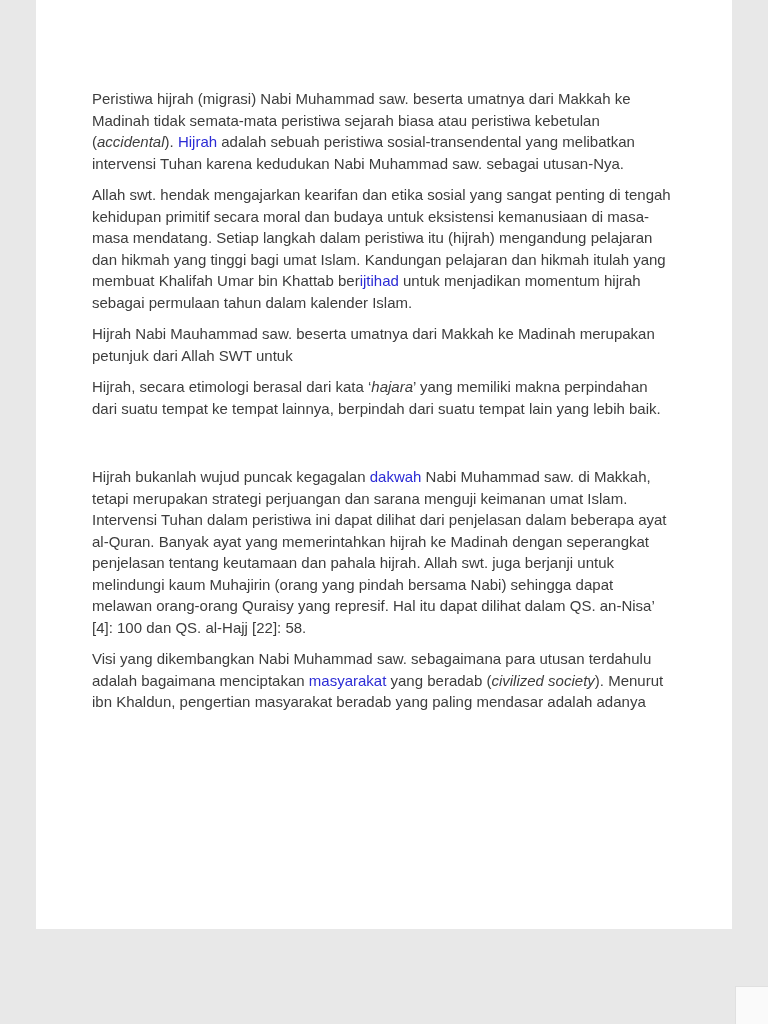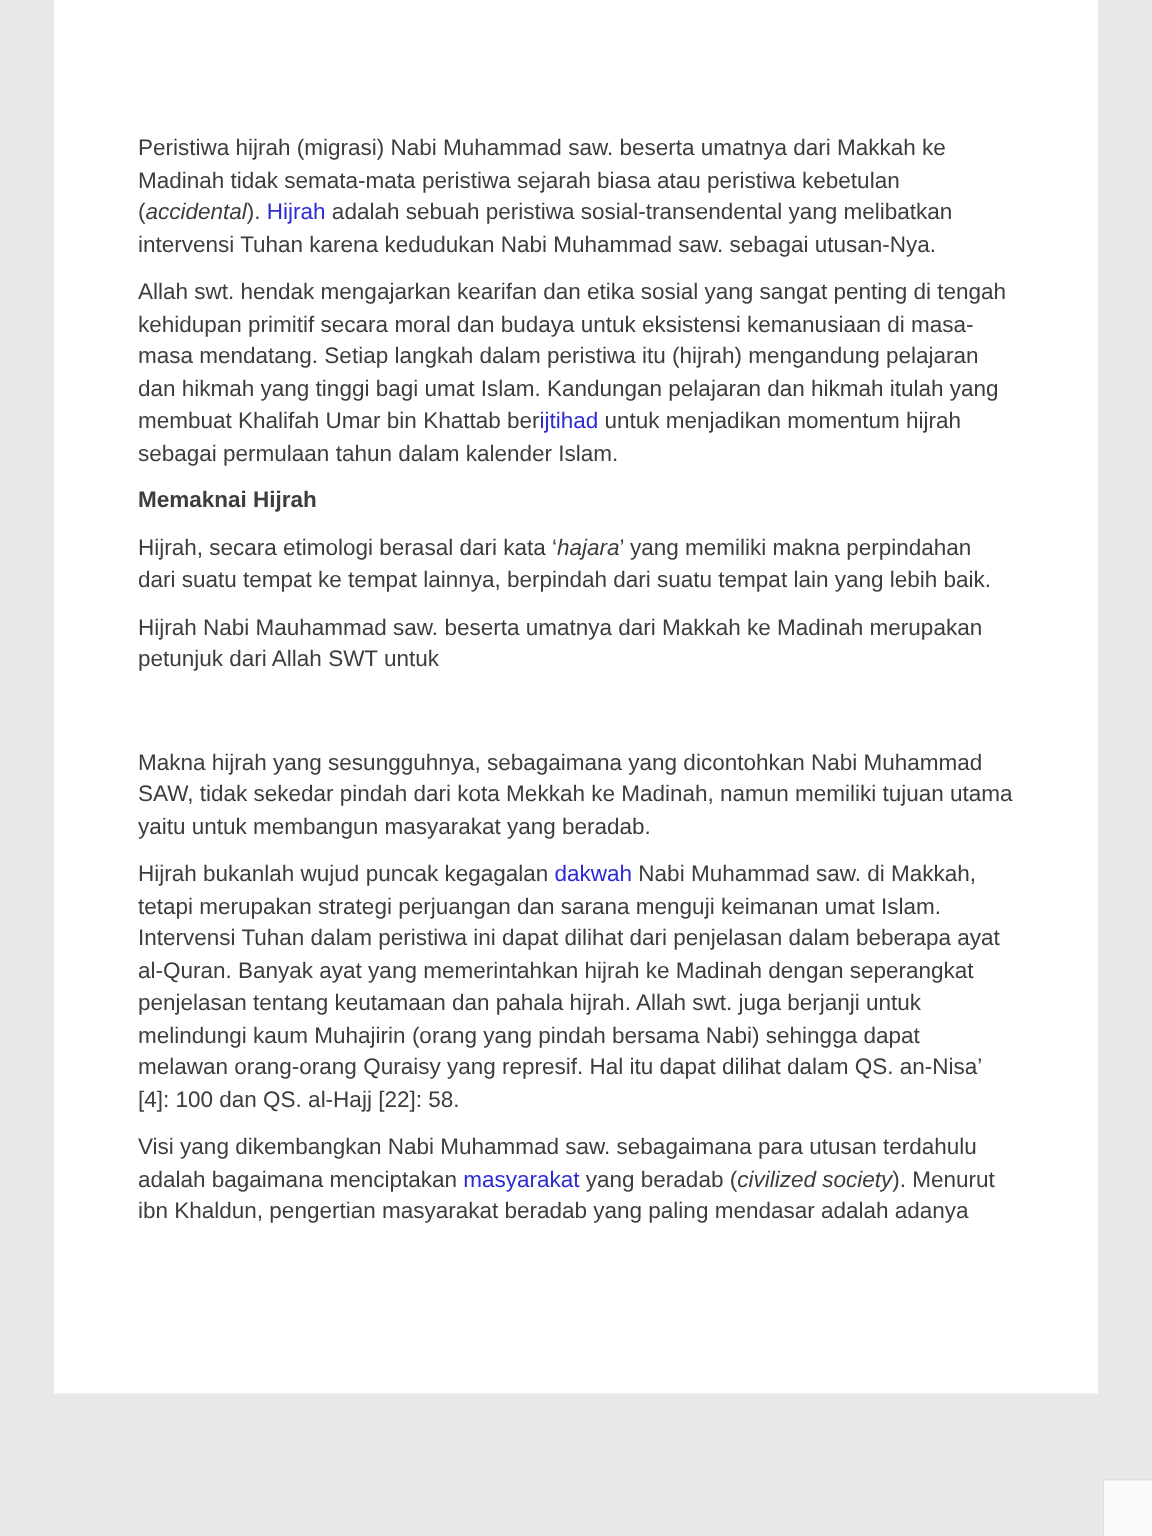"Memaknai Hijrah" h3 { html: <h3><span>Memaknai Hijrah</span></h3> -> none }
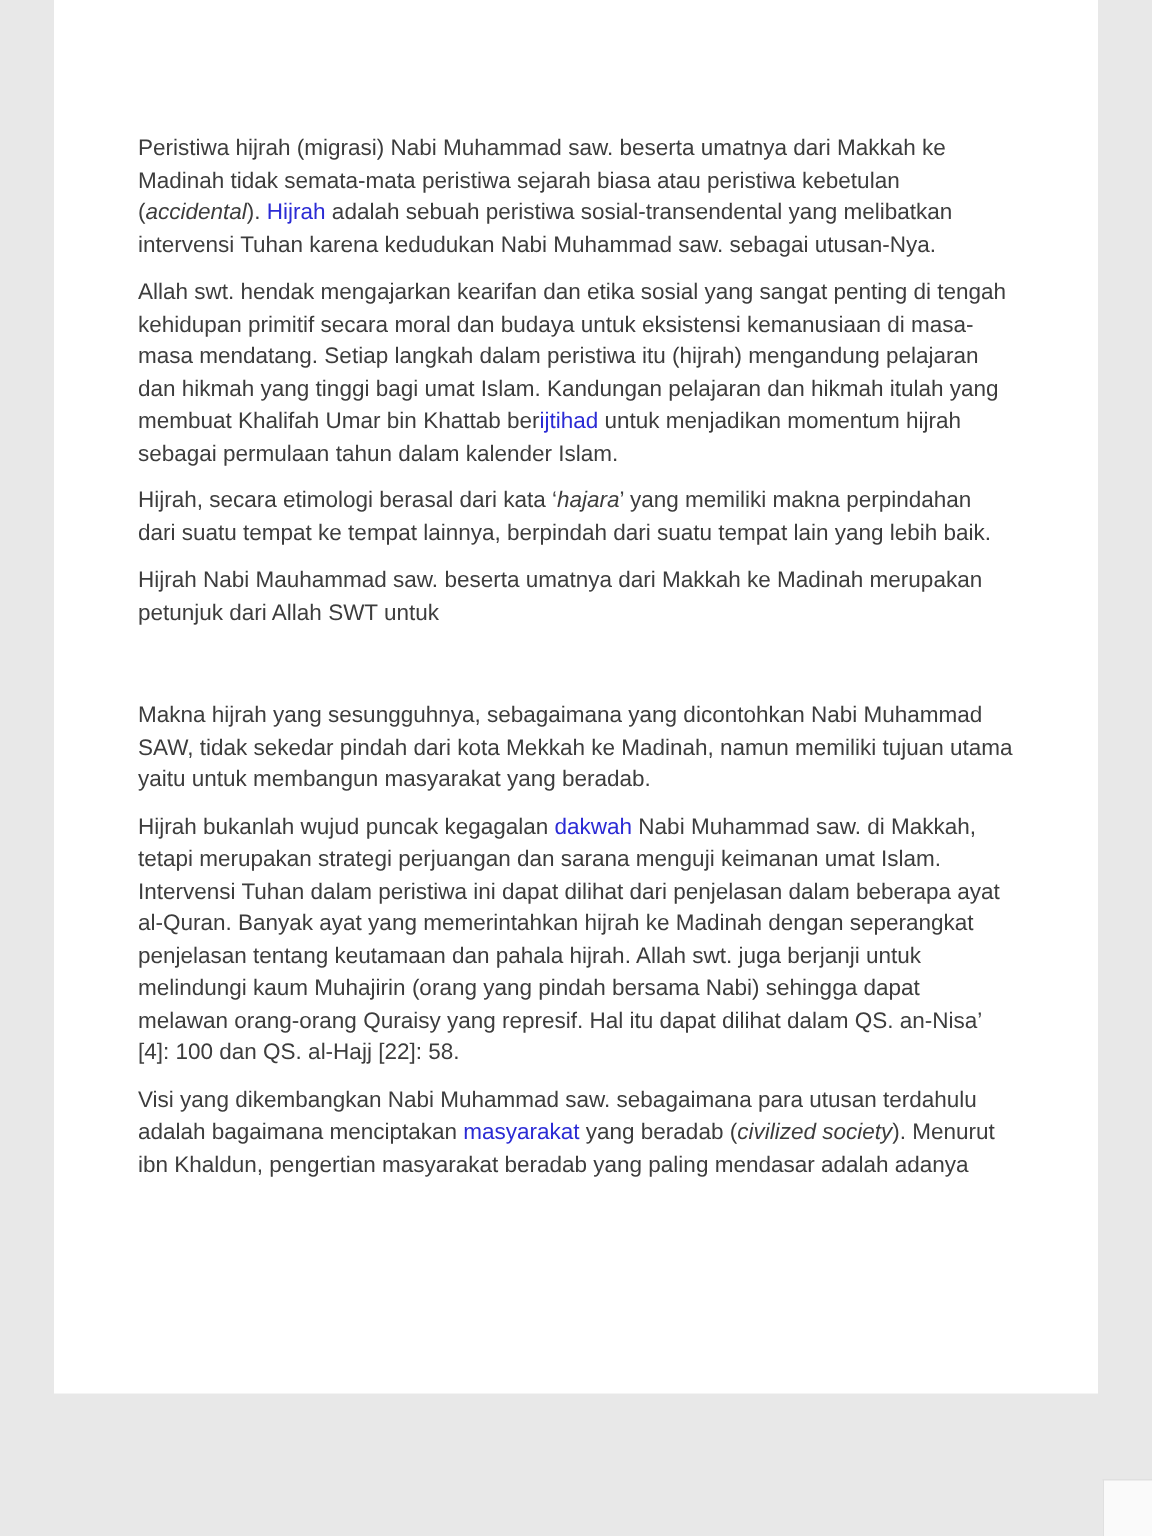"Hijrah, secara etimologi berasal dari" p { order: before "Hijrah Nabi Mauhammad saw. beserta" -> after "Hijrah Nabi Mauhammad saw. beserta" }
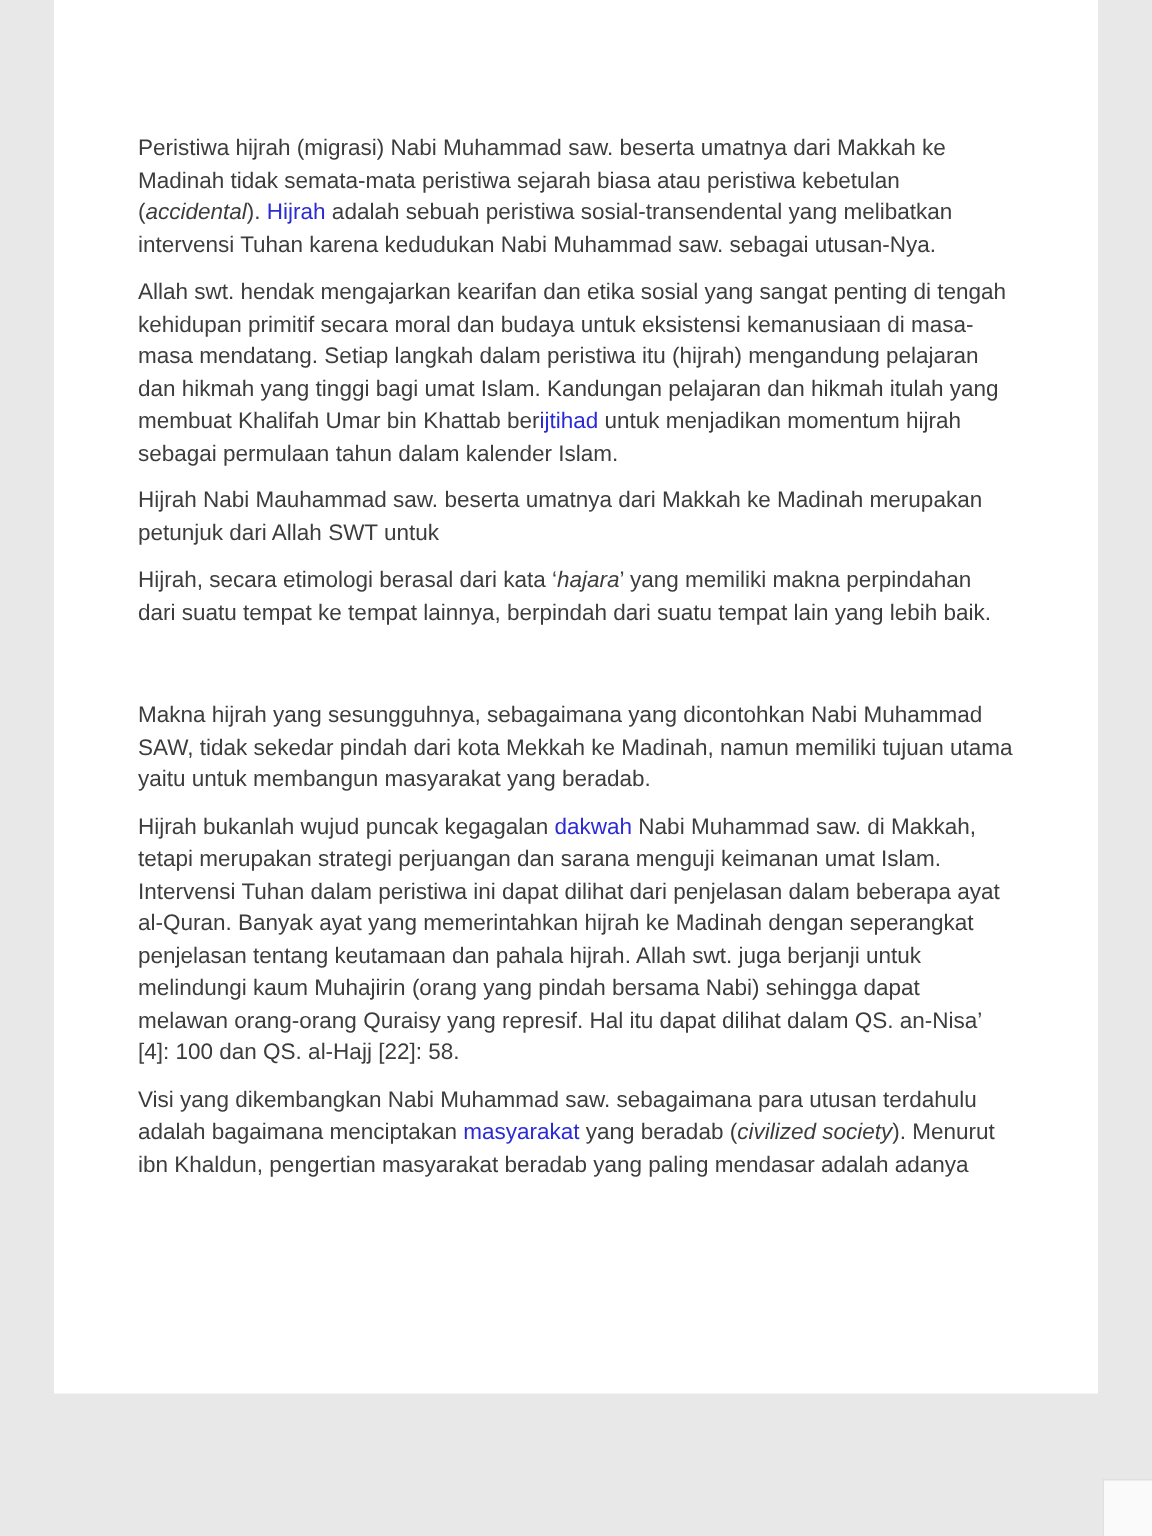"Makna hijrah yang sesungguhnya," p { html: <p><span>Makna hijrah yang sesungguhnya, sebagaimana yang dicontohkan Nabi Muhammad SAW, tidak sekedar pindah dari kota Mekkah ke Madinah, namun memiliki tujuan utama yaitu untuk membangun masyarakat yang beradab.</span></p> -> none }
